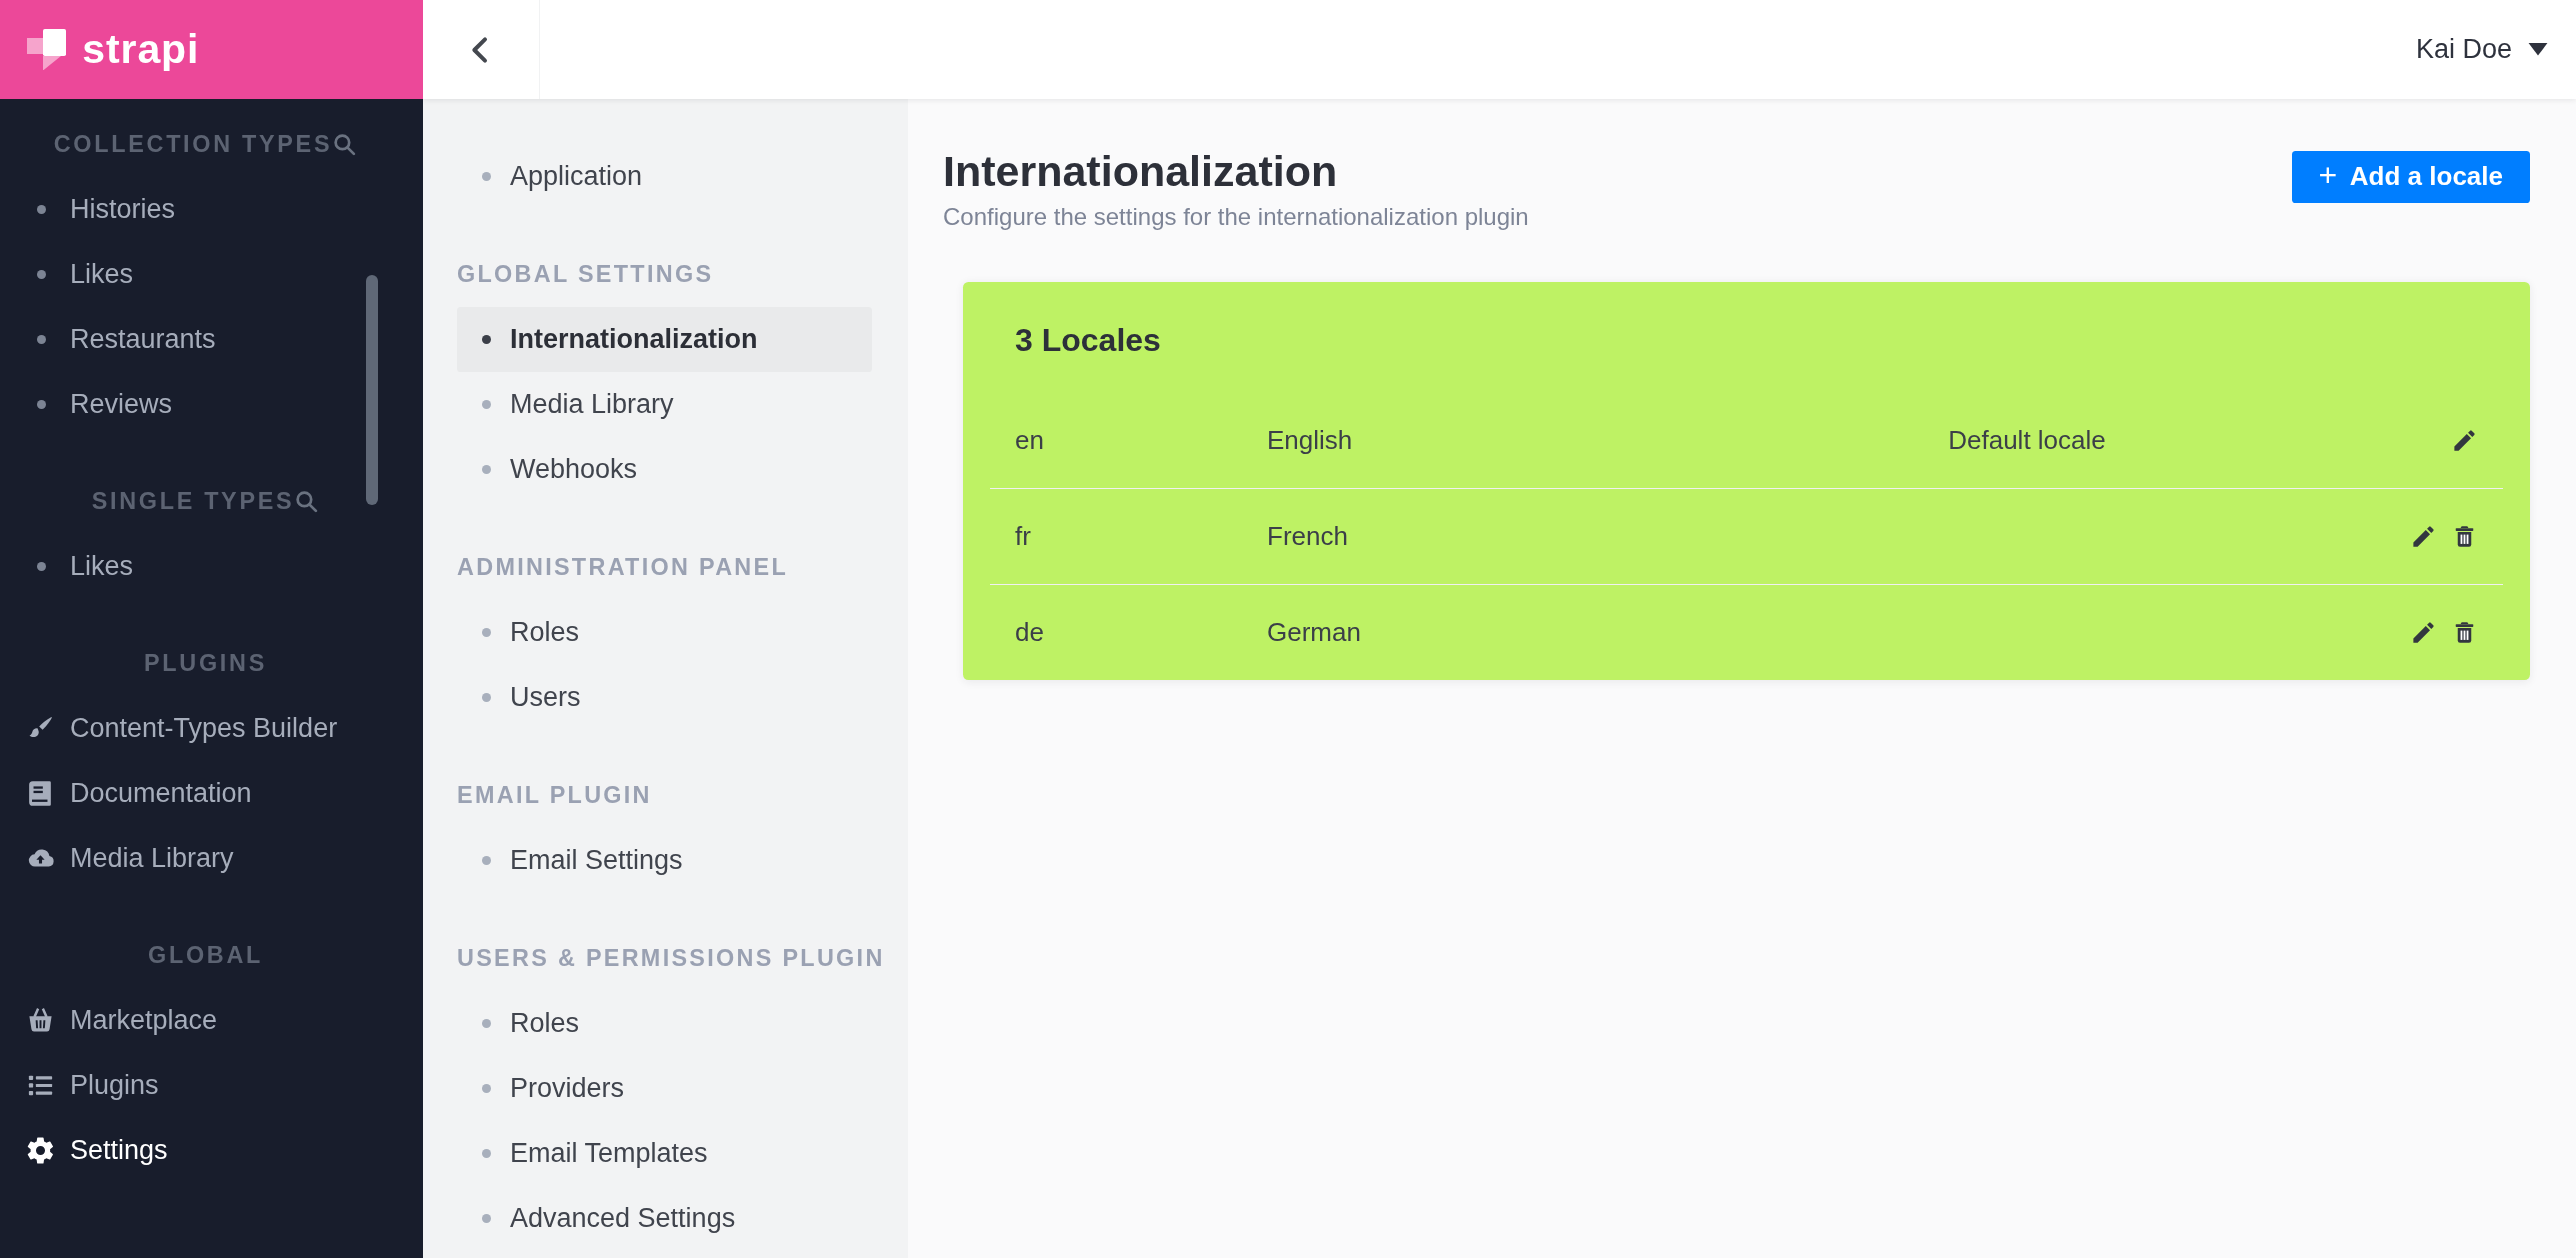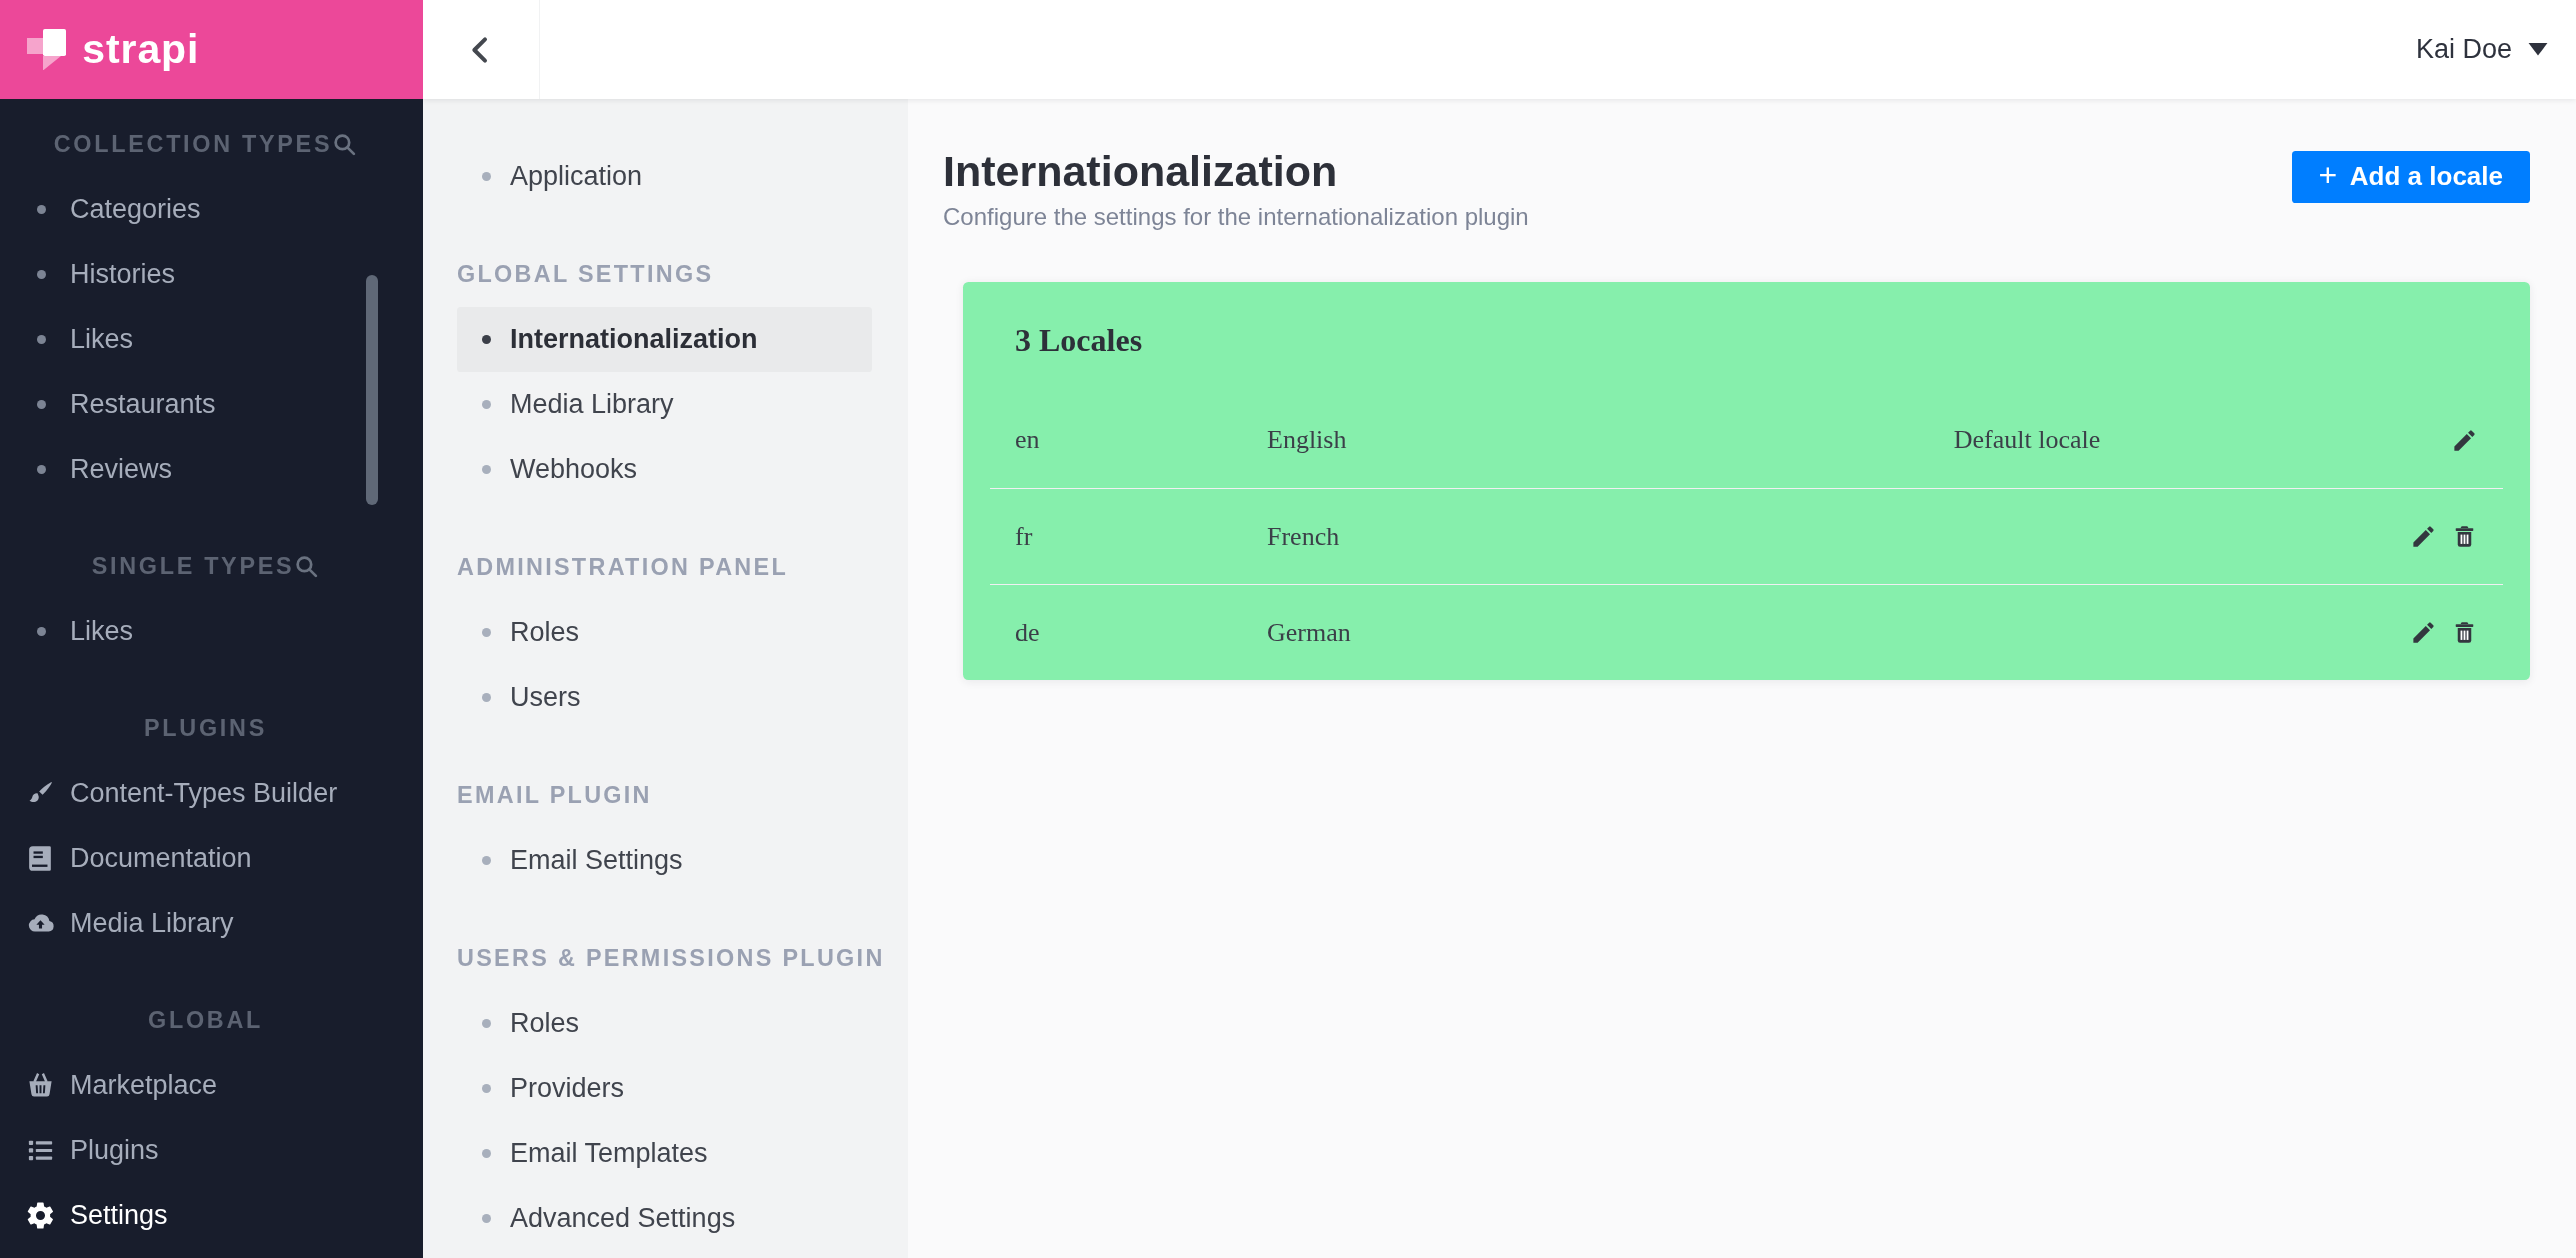"Categories" div.nav-item { html: <div> <span></span> <span>Categories</span> </div> -> none }
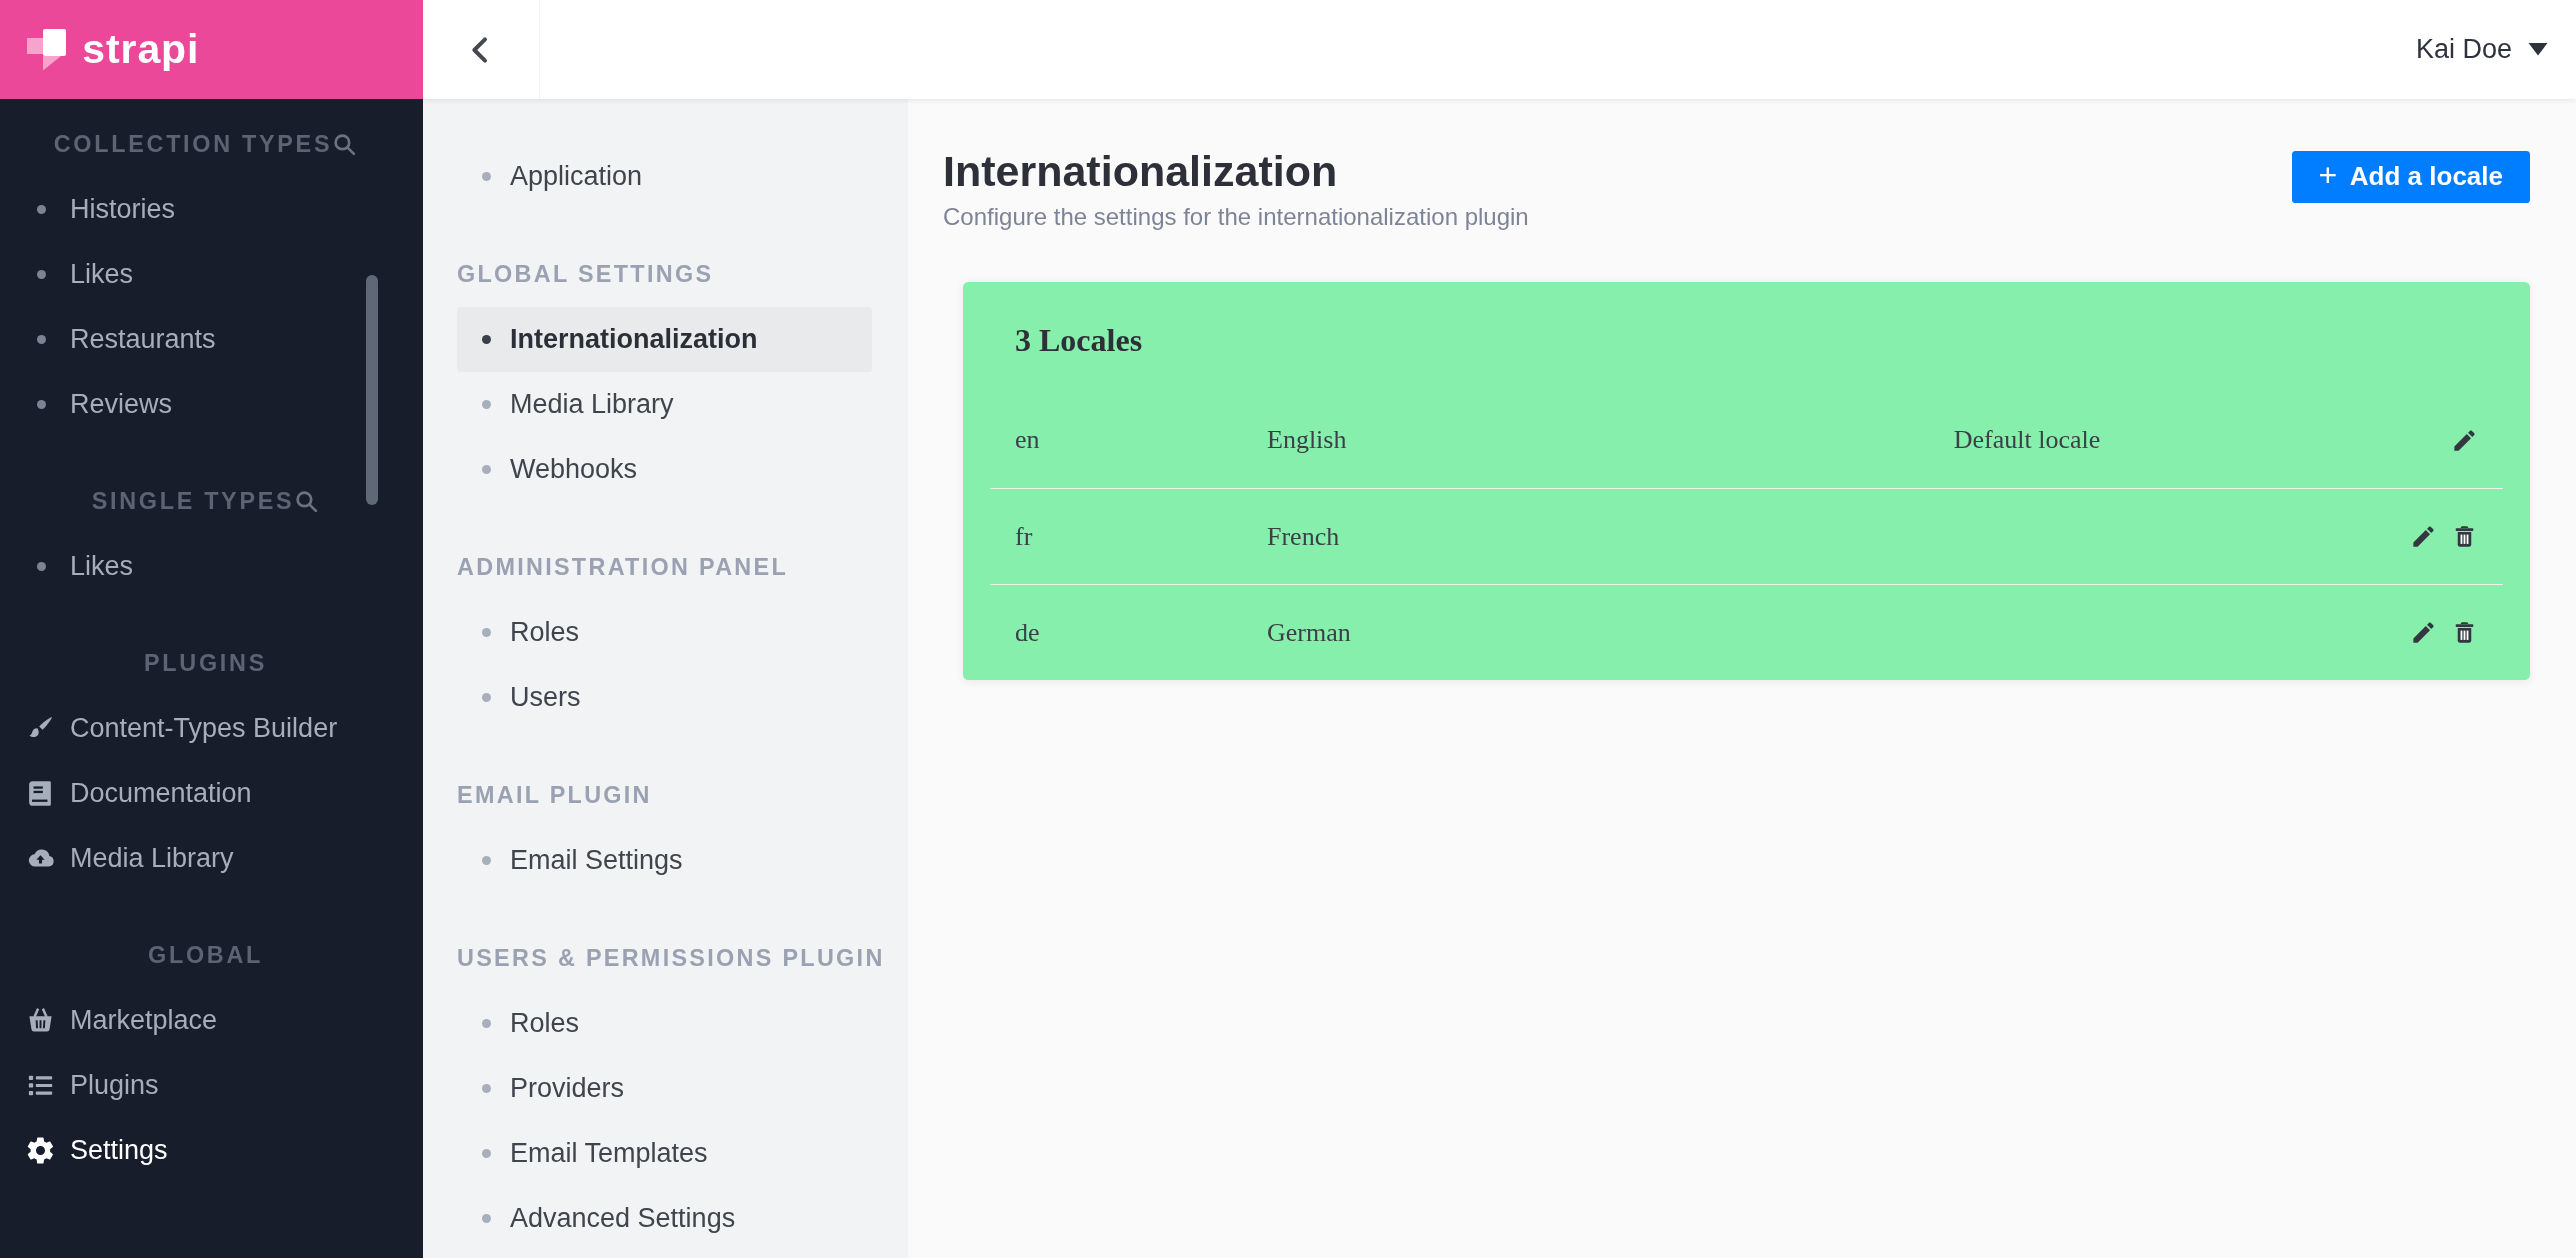"3 Locales" .card { background: #86efac -> #bef264; font-family: Liberation Serif, serif -> none }
